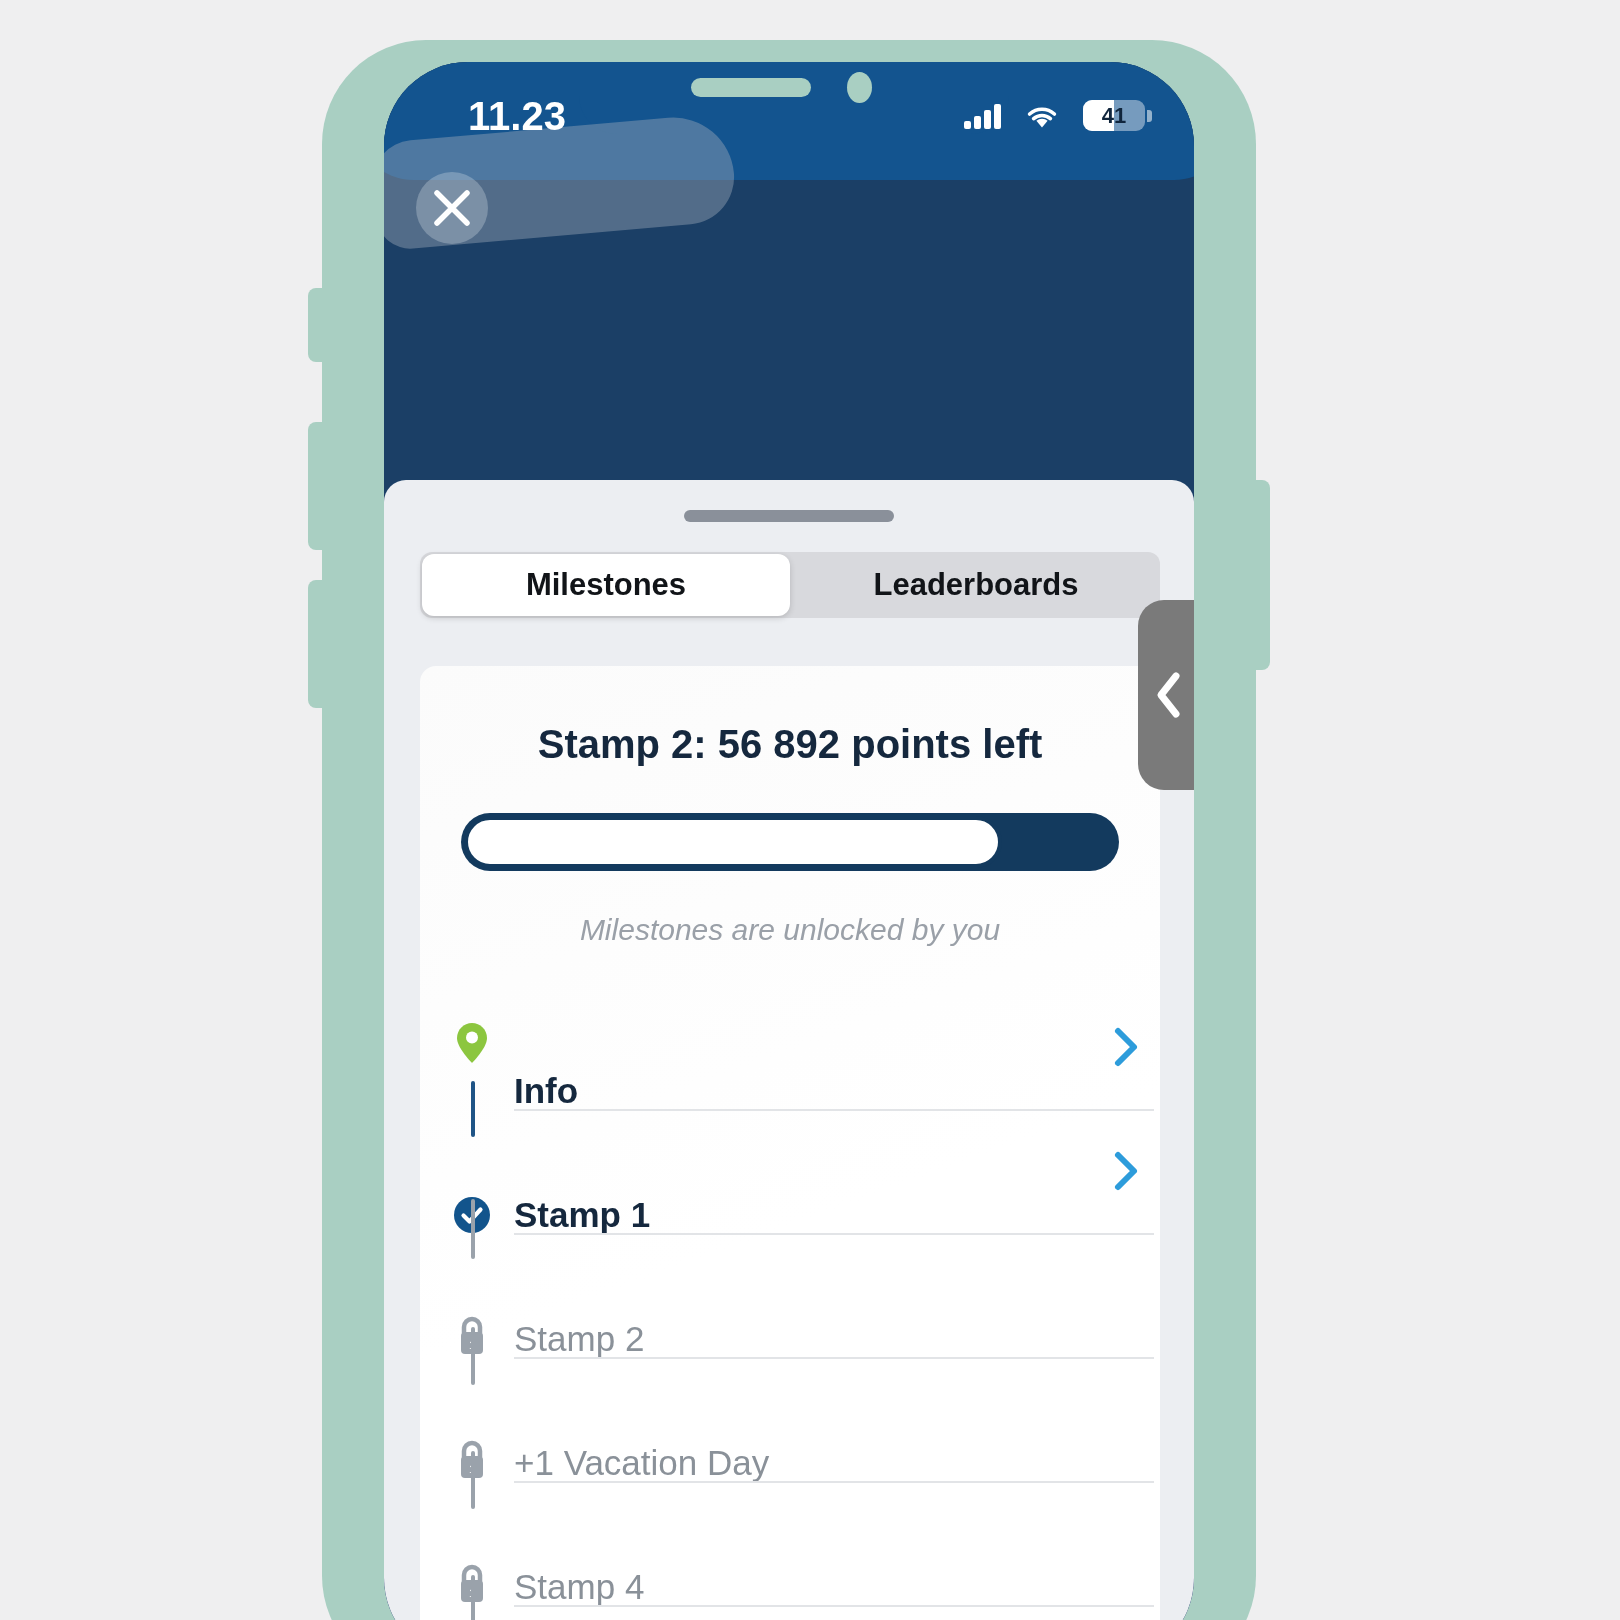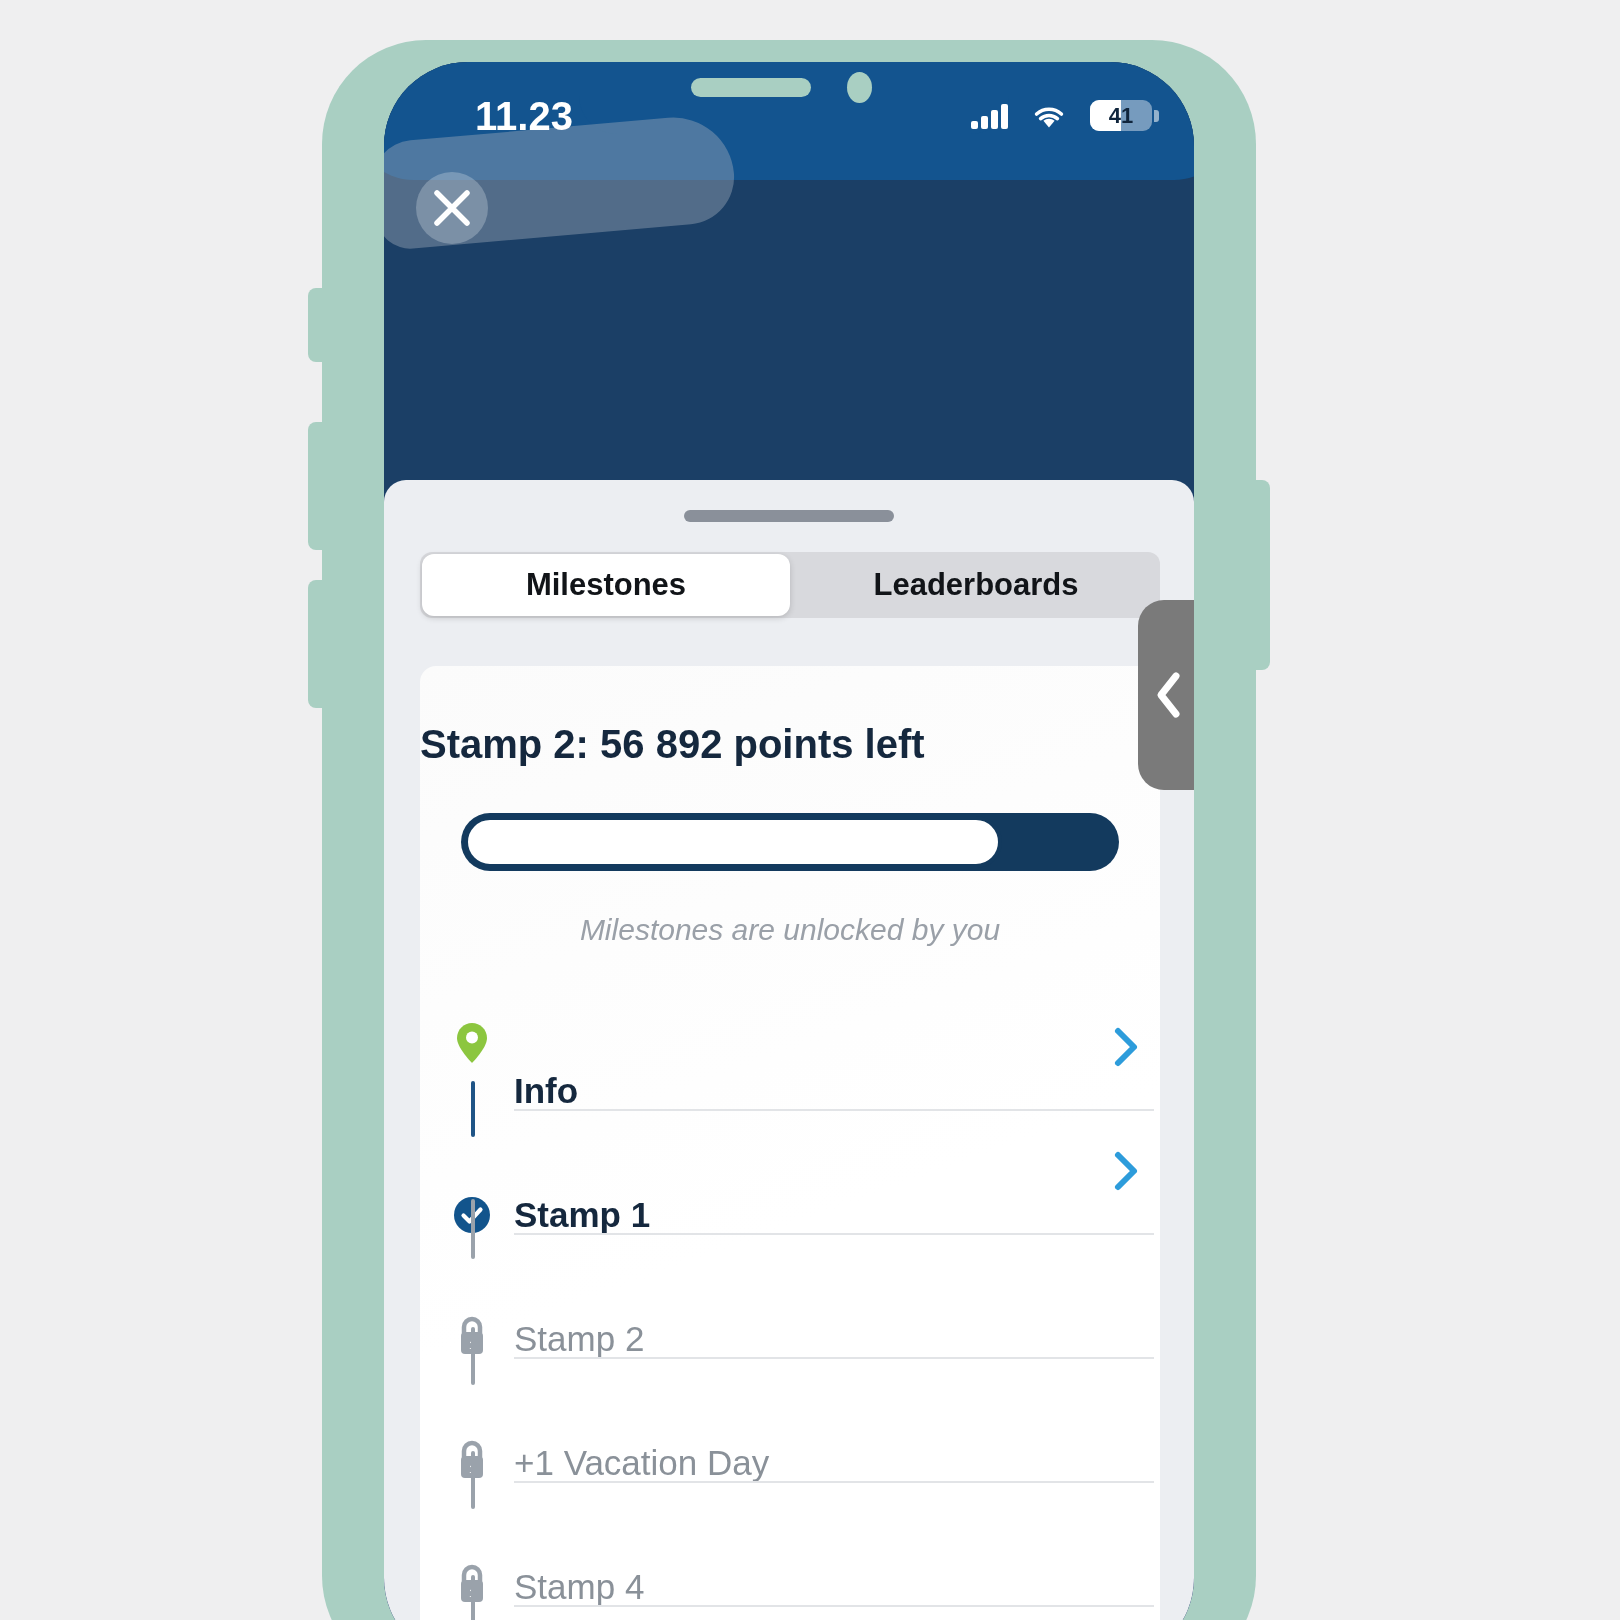"11.23" #status-bar { left: 7px -> 0 }
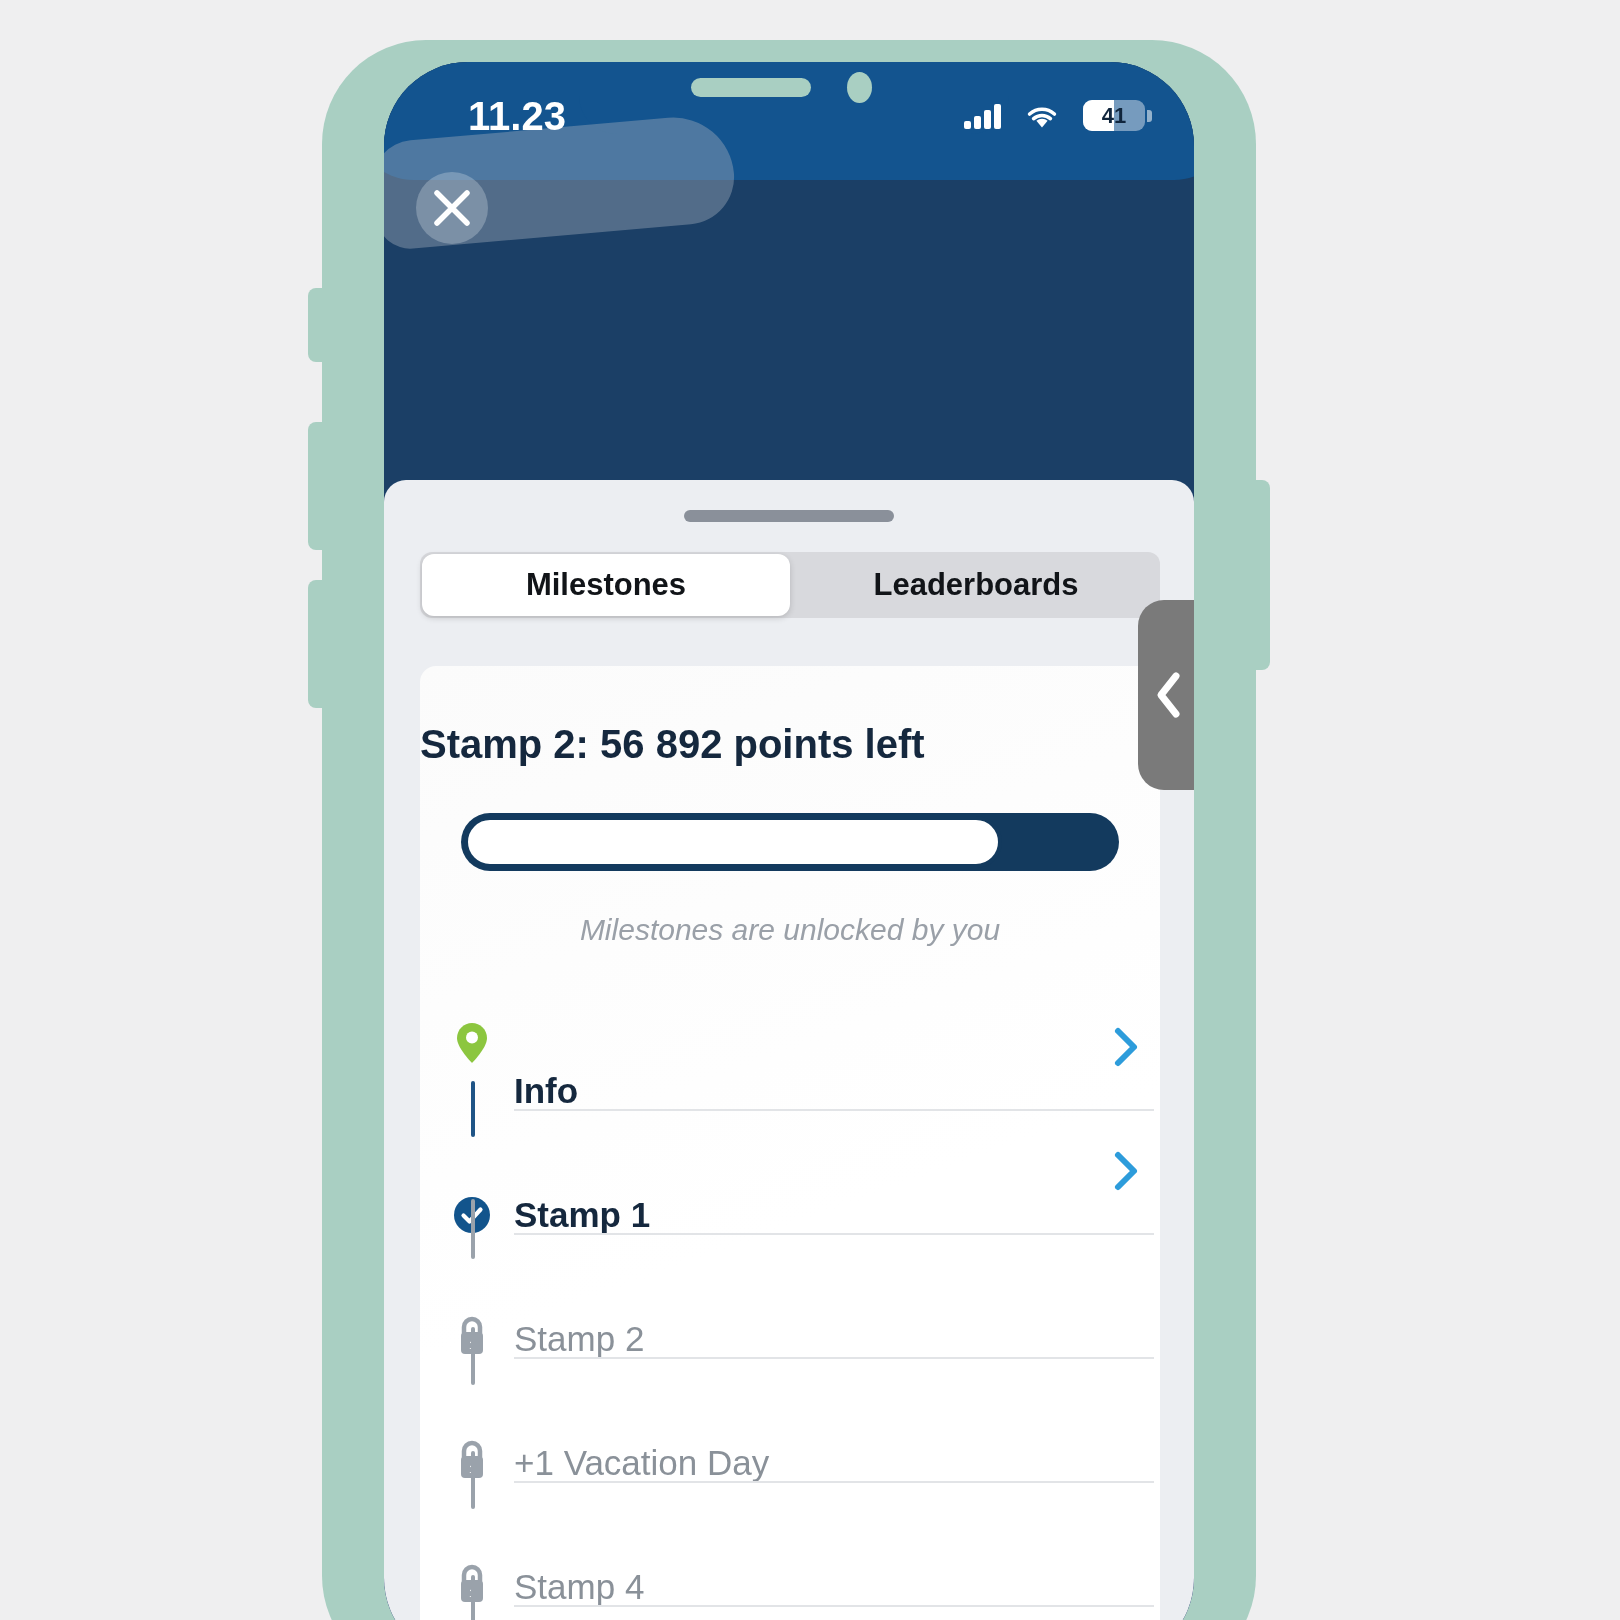"Stamp 2: 56 892 points" #stamp-title { text-align: left -> center }
